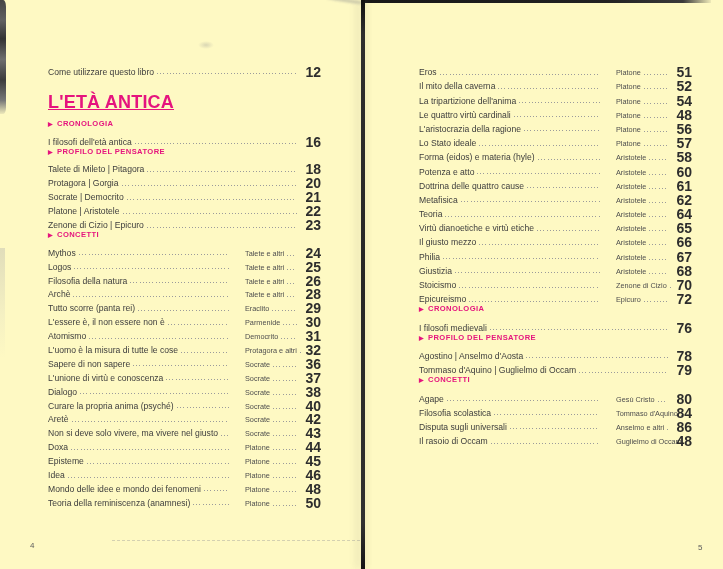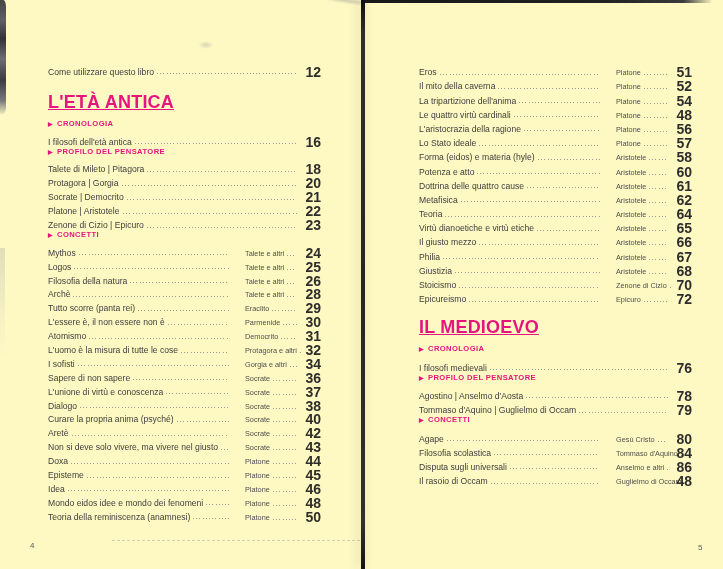"IL MEDIOEVO" div.heading { html: <div>IL MEDIOEVO</div> -> none }
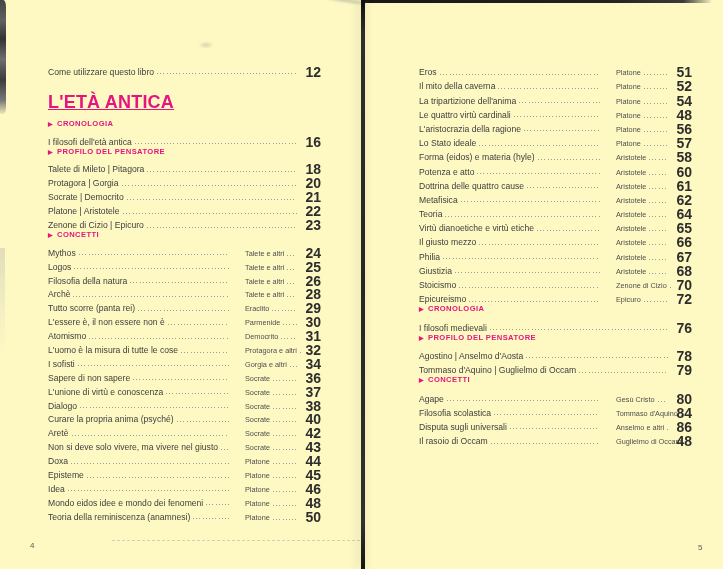"I sofisti" div.row { html: <div> <span>I sofisti</span> <span></span> <span> <span>Gorgia e altri</span> <span></span> </span> <span>34</span> </div> -> none }
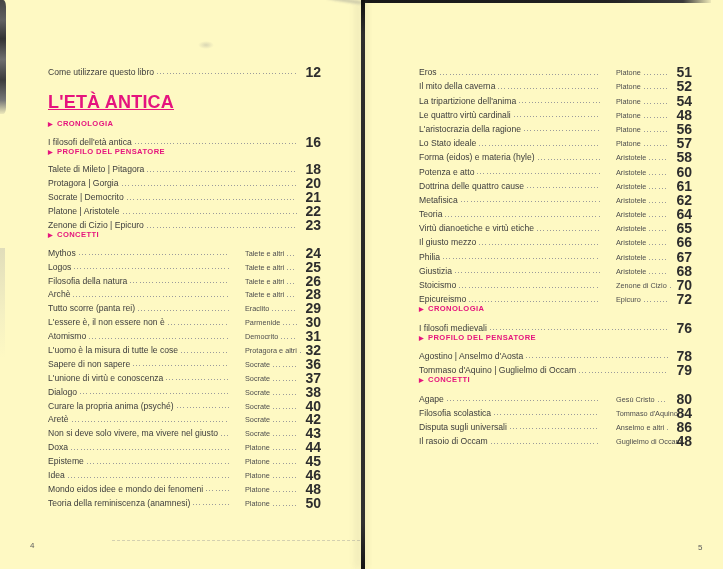"Mondo eidos idee e mondo" span.t { text: eidos -> delle }
